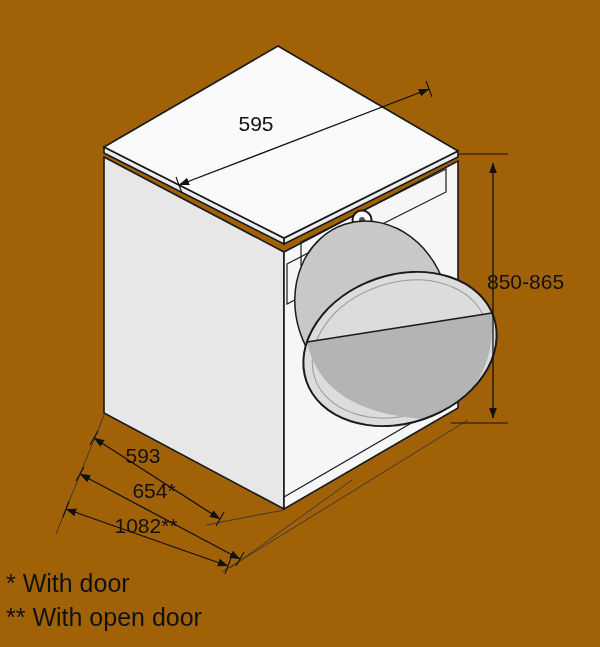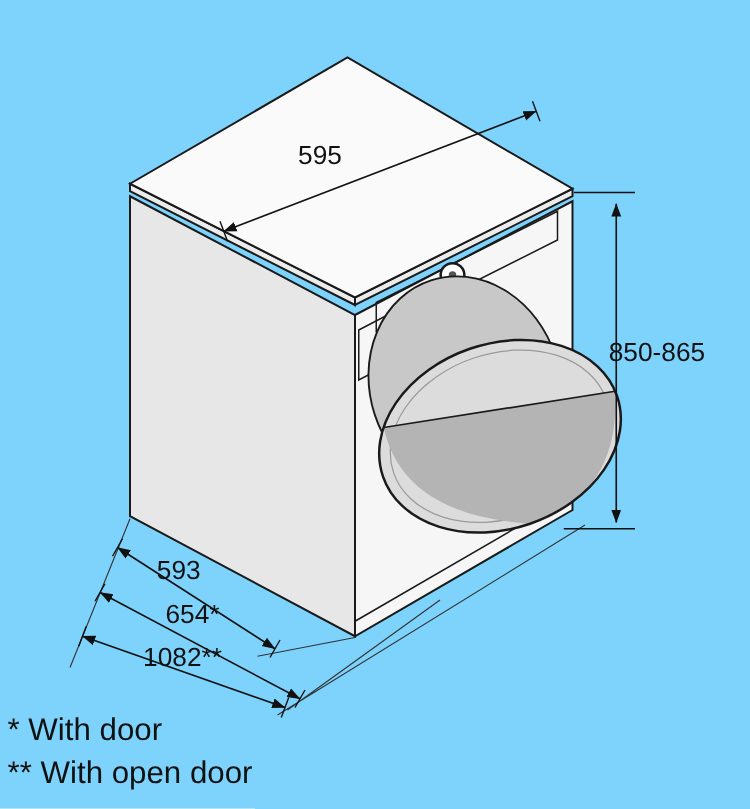"595" .canvas { background: #7dd3fc -> #a16207 }
